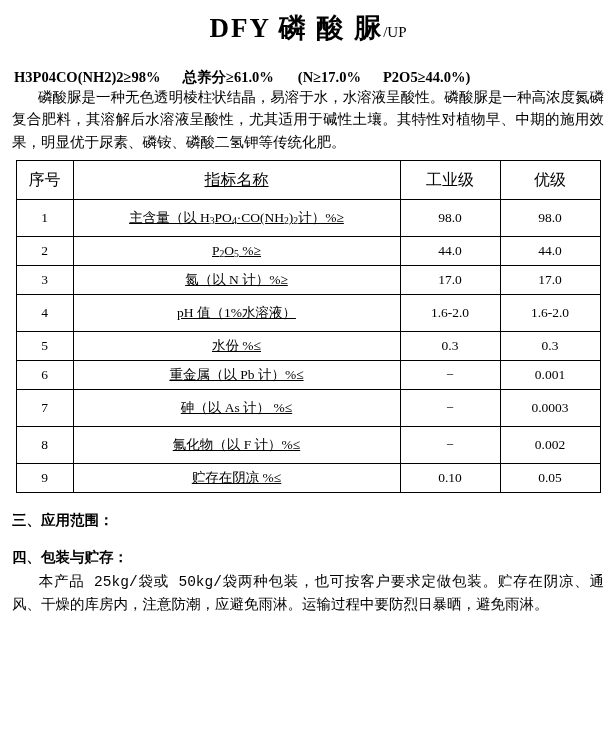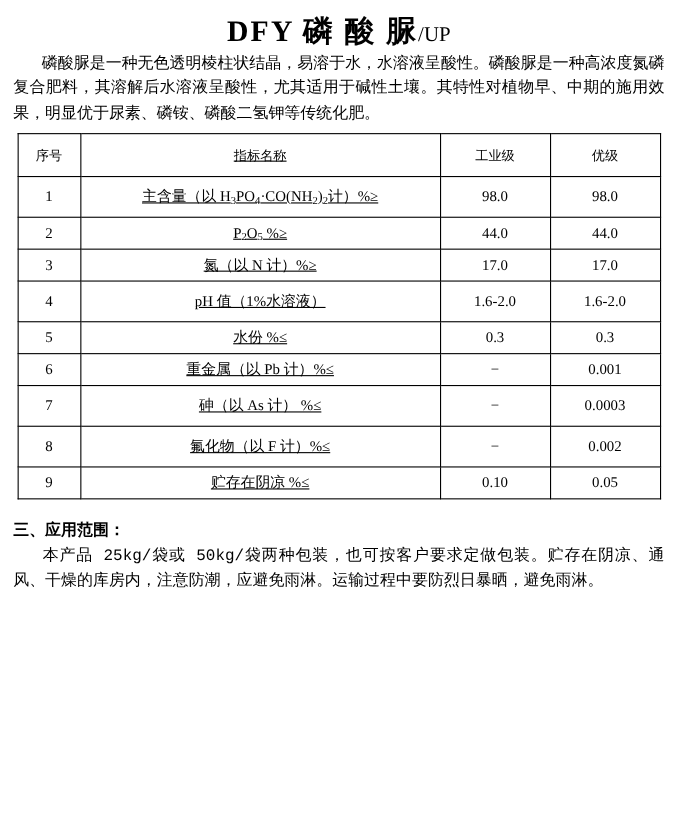"/UP" .title .sub { font-size: 19px -> 15px }
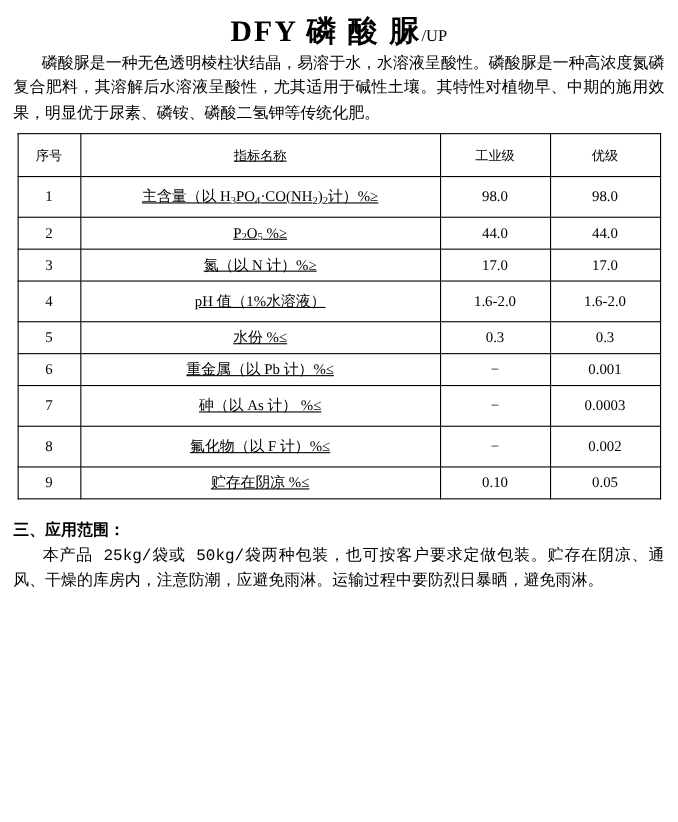"H3P04CO(NH2)2≥98% 总养分≥61.0% (N≥17.0%" div.formula { html: none -> <div> <span>H3P04CO(NH2)2≥98%</span><span></span><span>总养分≥61.0%</span><span></span><span>(N≥17.0%</span><span></span><span>P2O5≥44.0%)</span> </div> }
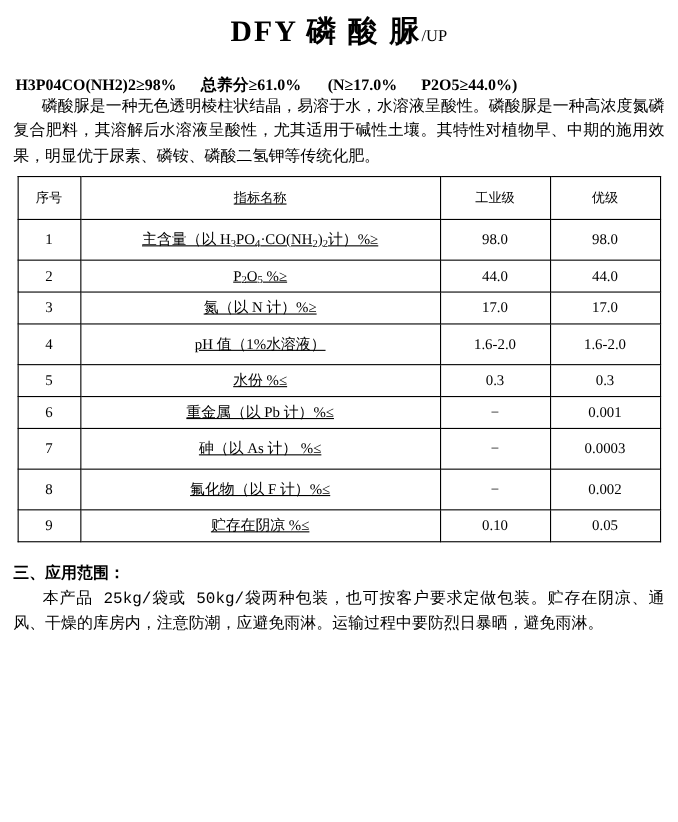"序号" table.spec thead td { font-size: 12px -> 16px }
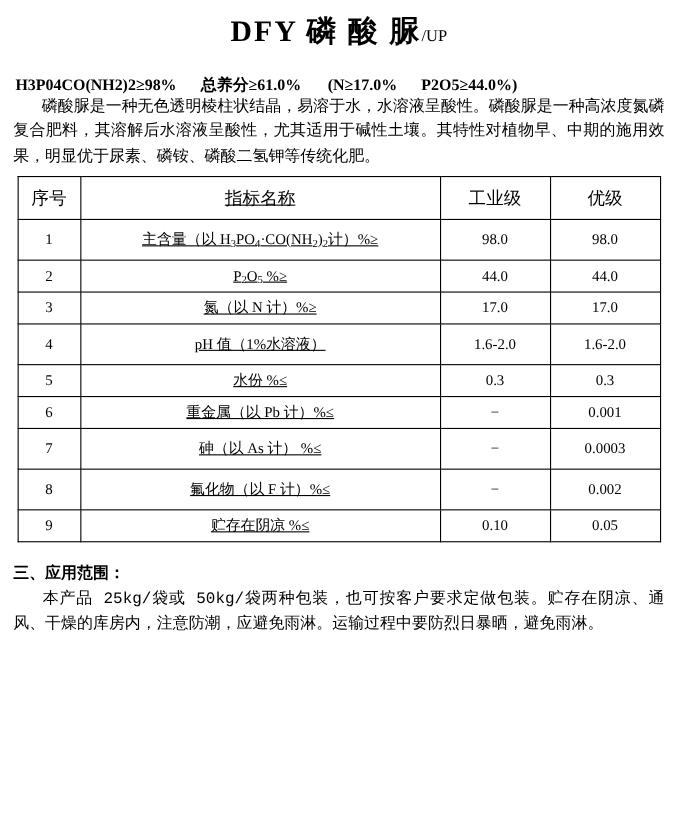"四、包装与贮存：" div.section-head { html: none -> <div>四、包装与贮存：</div> }
